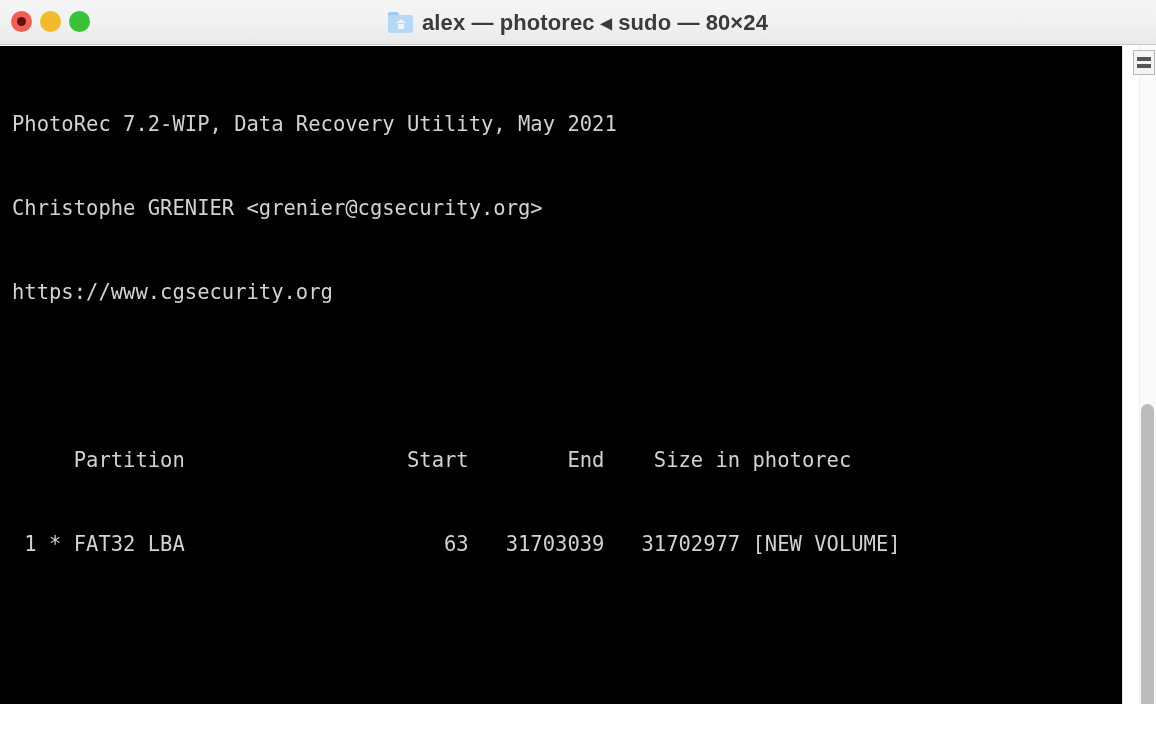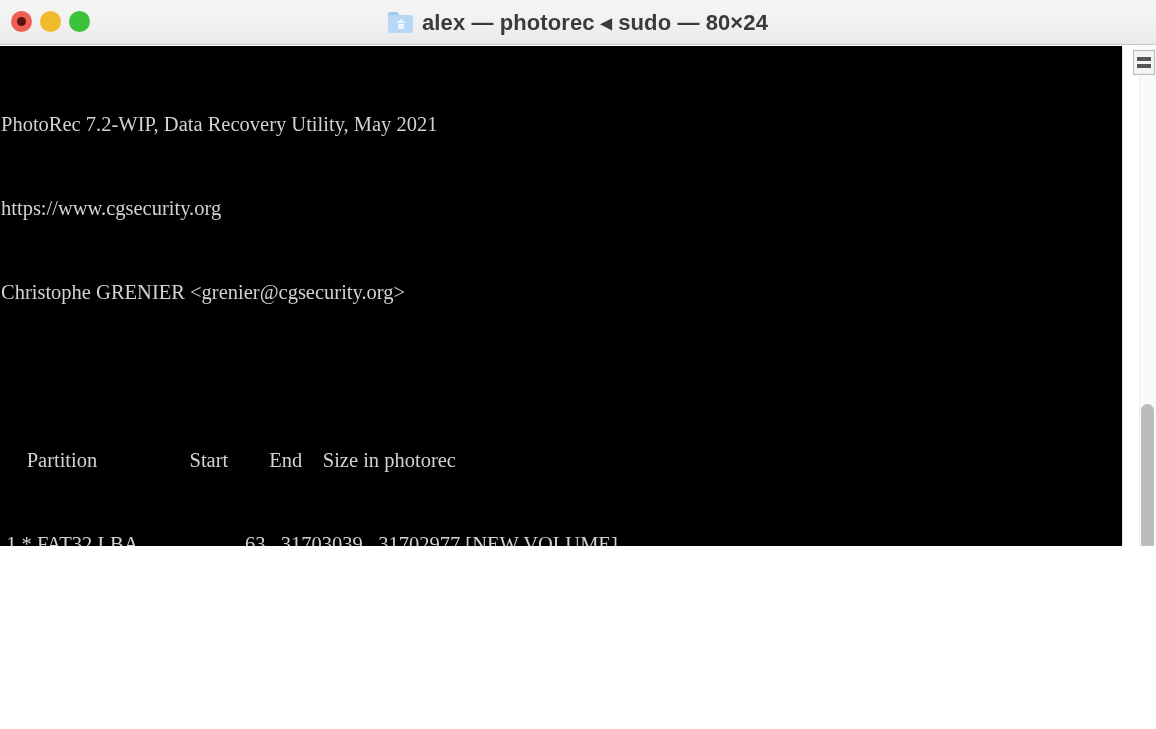"alex — photorec ◂ sudo" .window { height: 546px -> 704px }
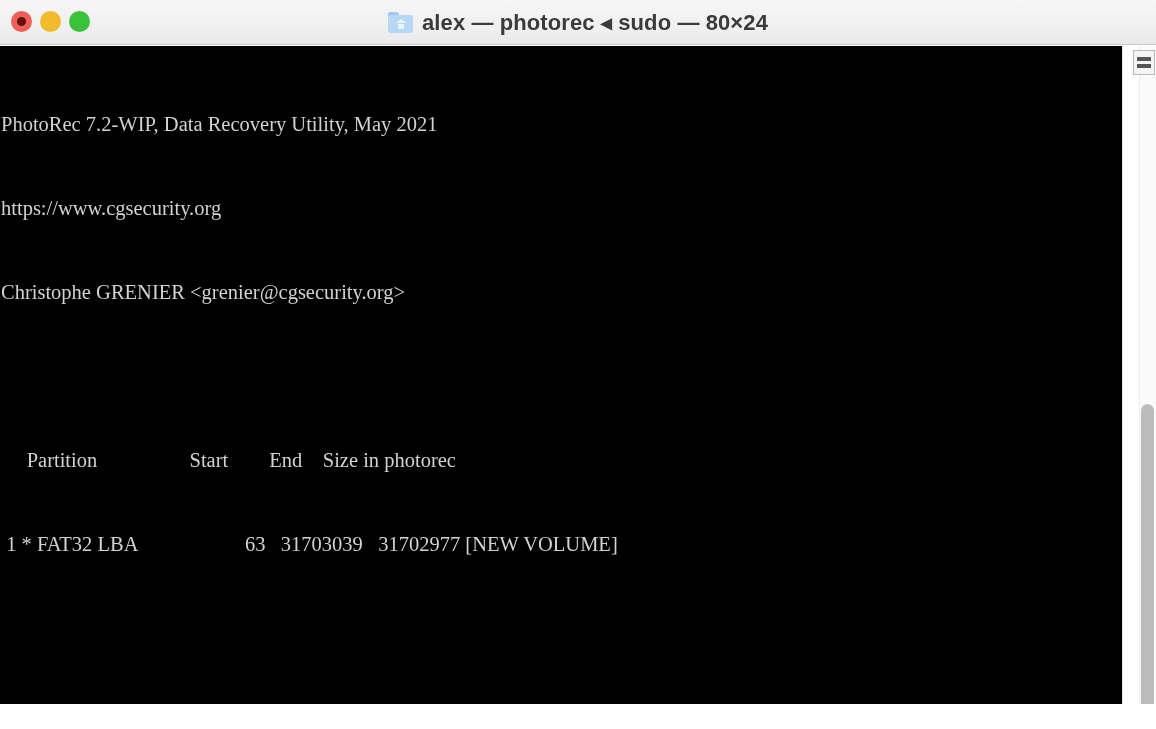"PhotoRec 7.2-WIP, Data Recovery Utility," .term-lines .line { font-family: Liberation Serif, serif -> none; padding-left: 1px -> 12px }
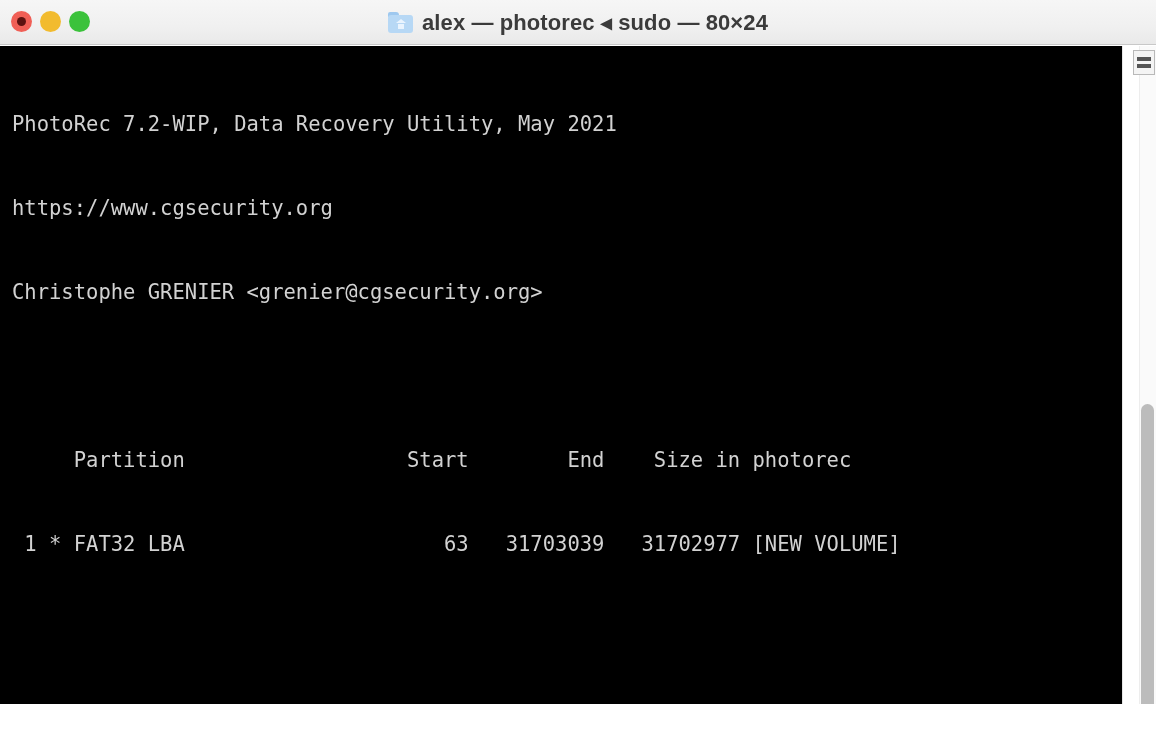"https://www.cgsecurity.org" div.line { order: before "Christophe GRENIER" -> after "Christophe GRENIER" }
